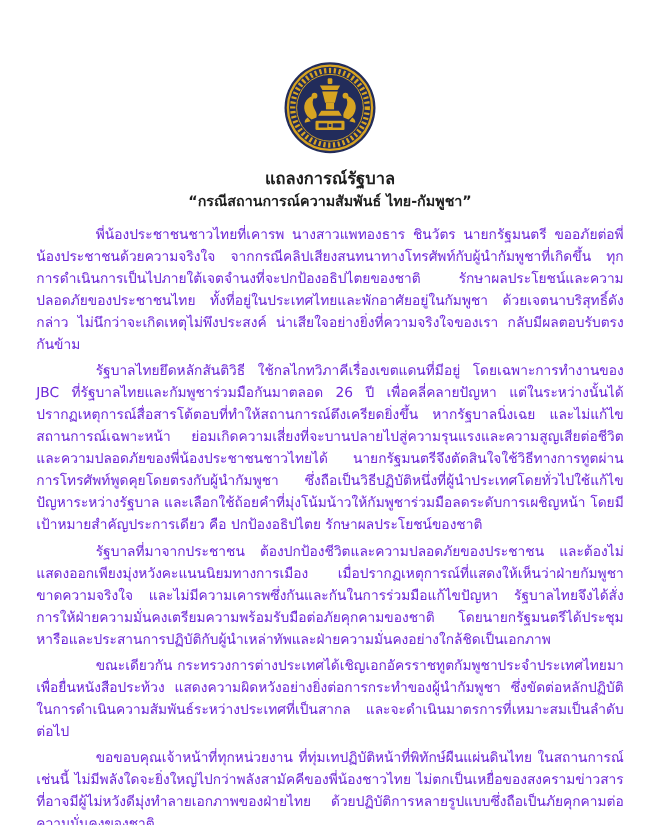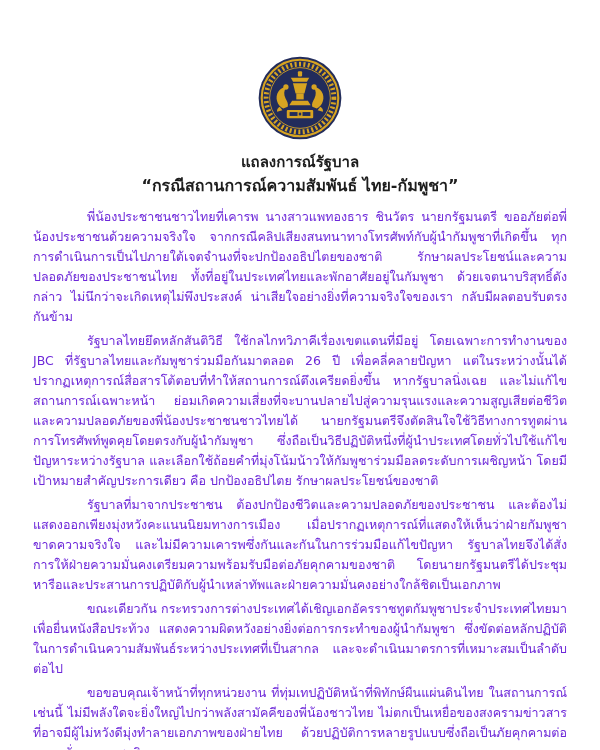"“กรณีสถานการณ์ความสัมพันธ์ ไทย-กัมพูชา”" .subtitle { font-size: 16px -> 13px }
